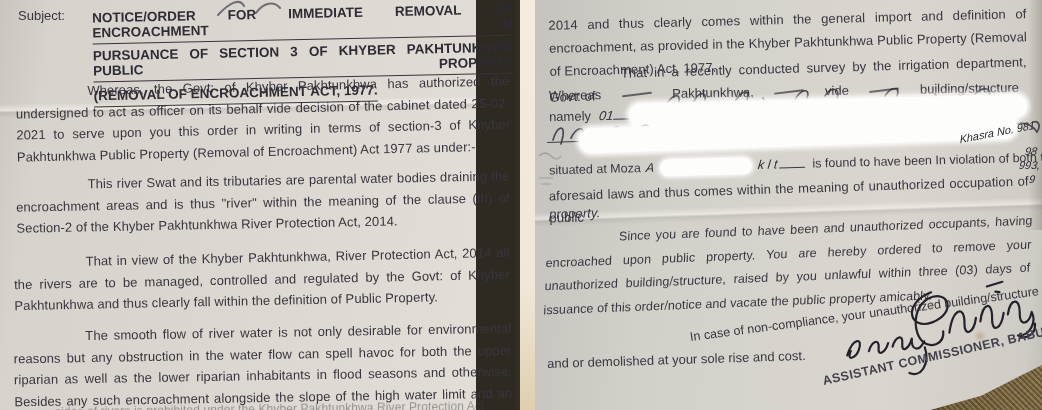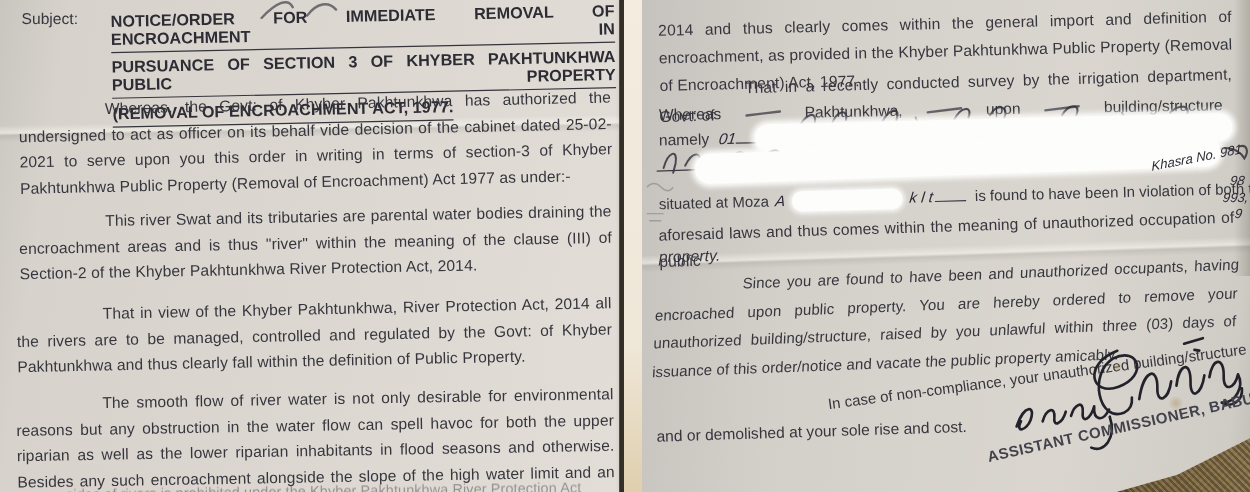"Subject:" #left-page { width: 516px -> 476px }
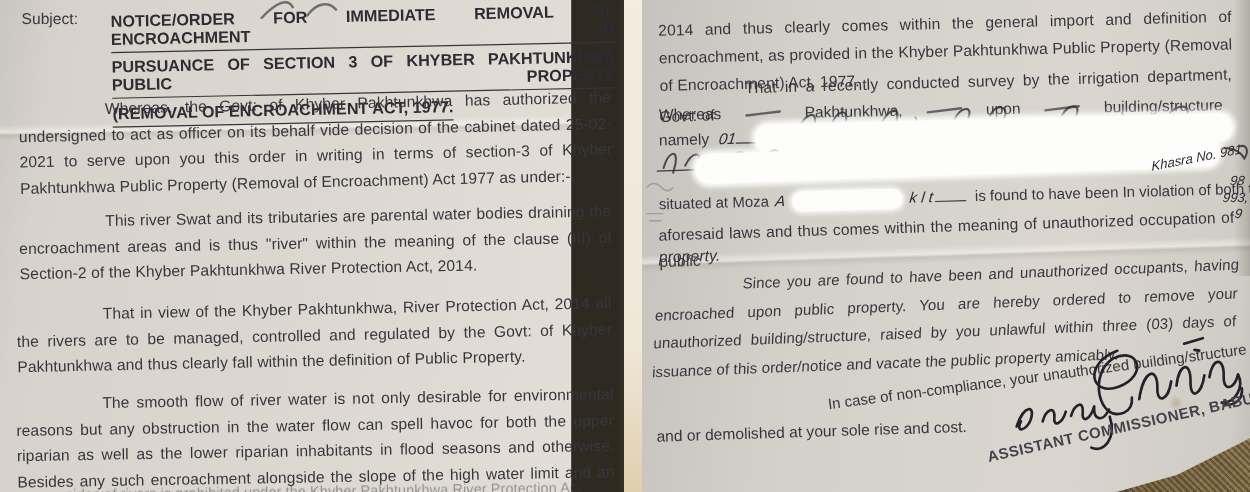"upon" span { text: upon -> vide }
